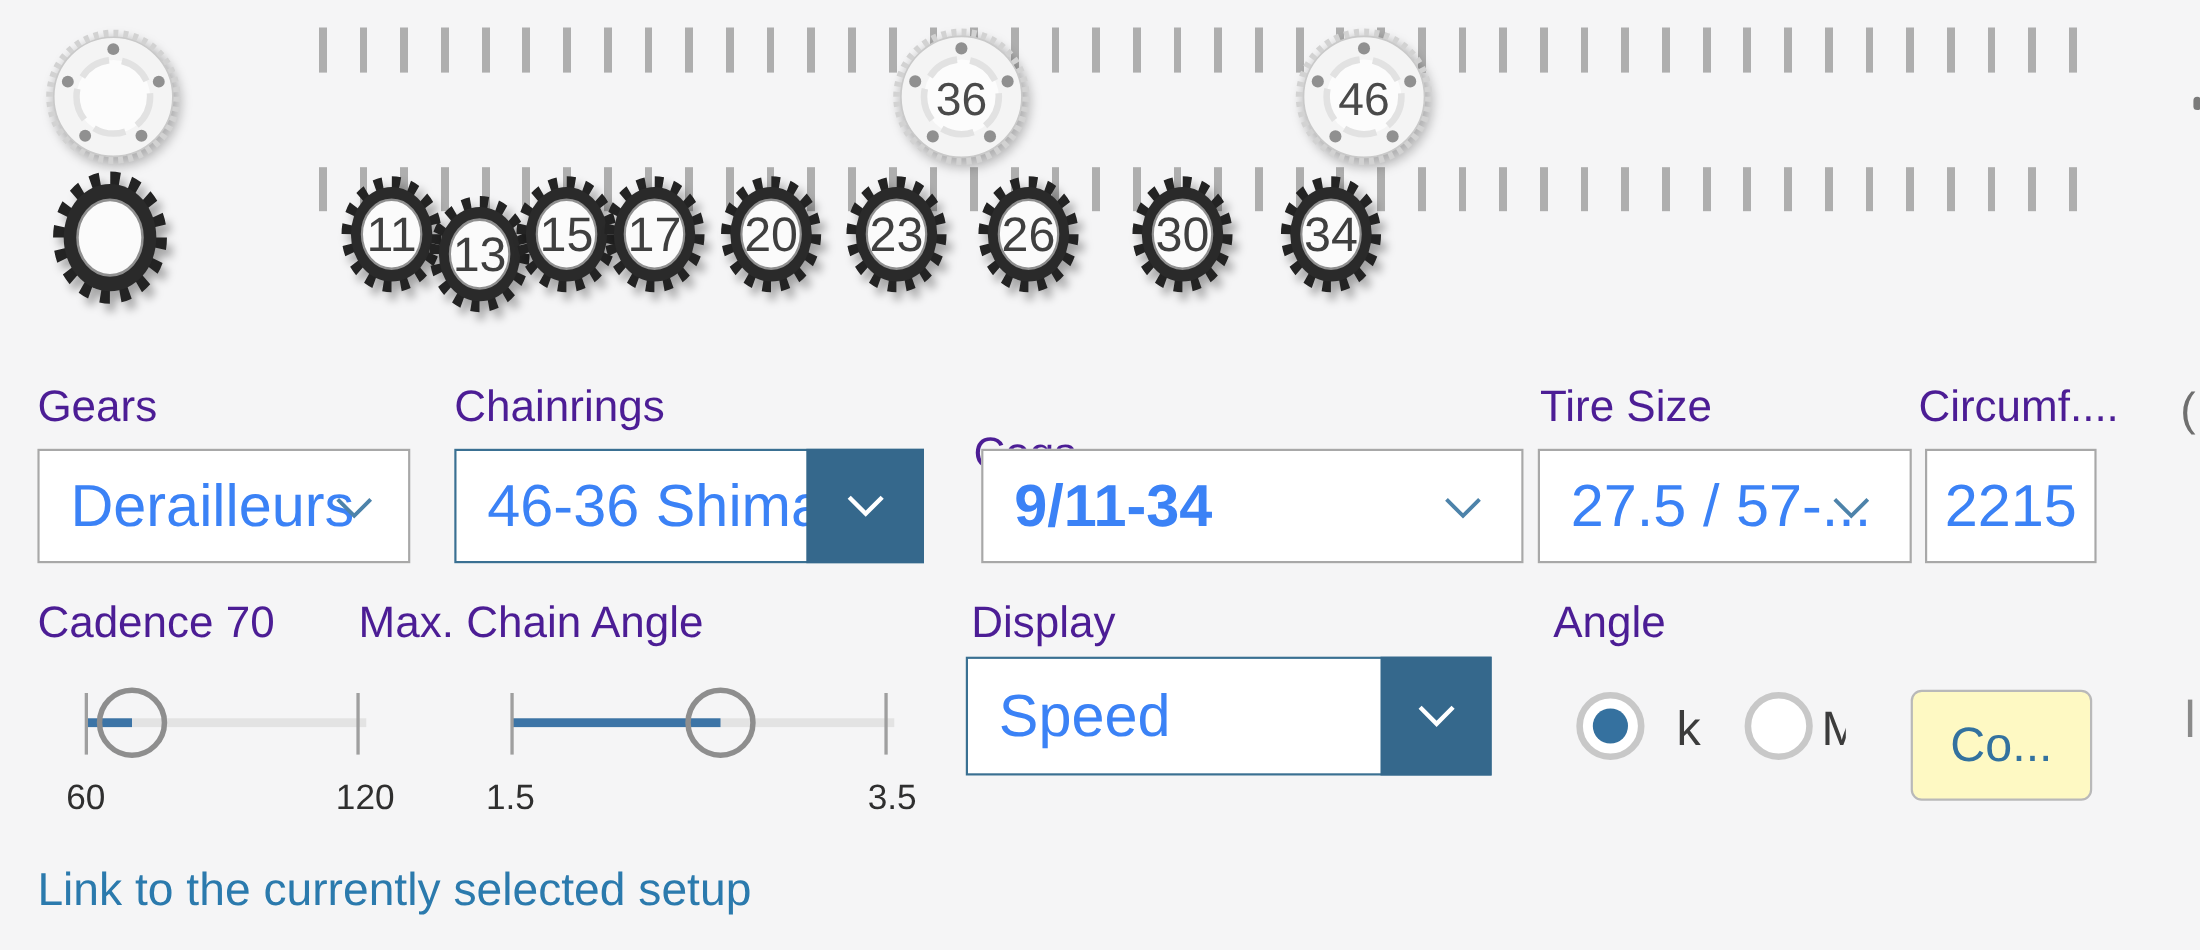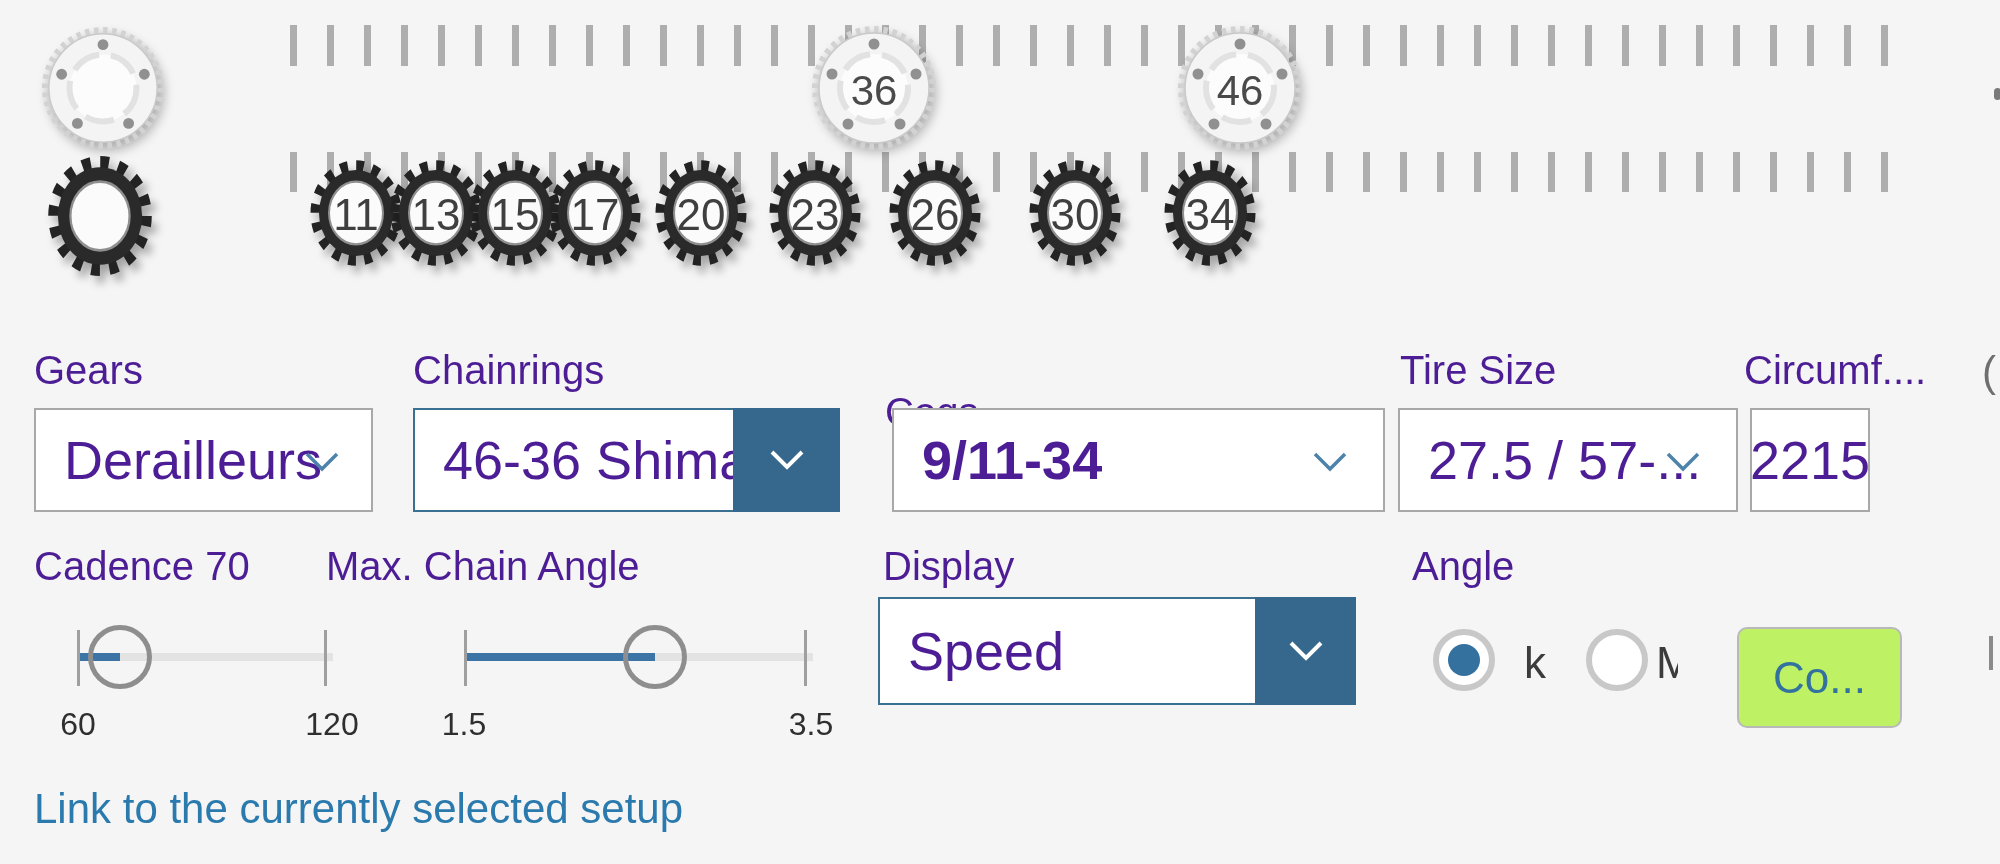"13" div.gear-cog { top: 154px -> 172px }
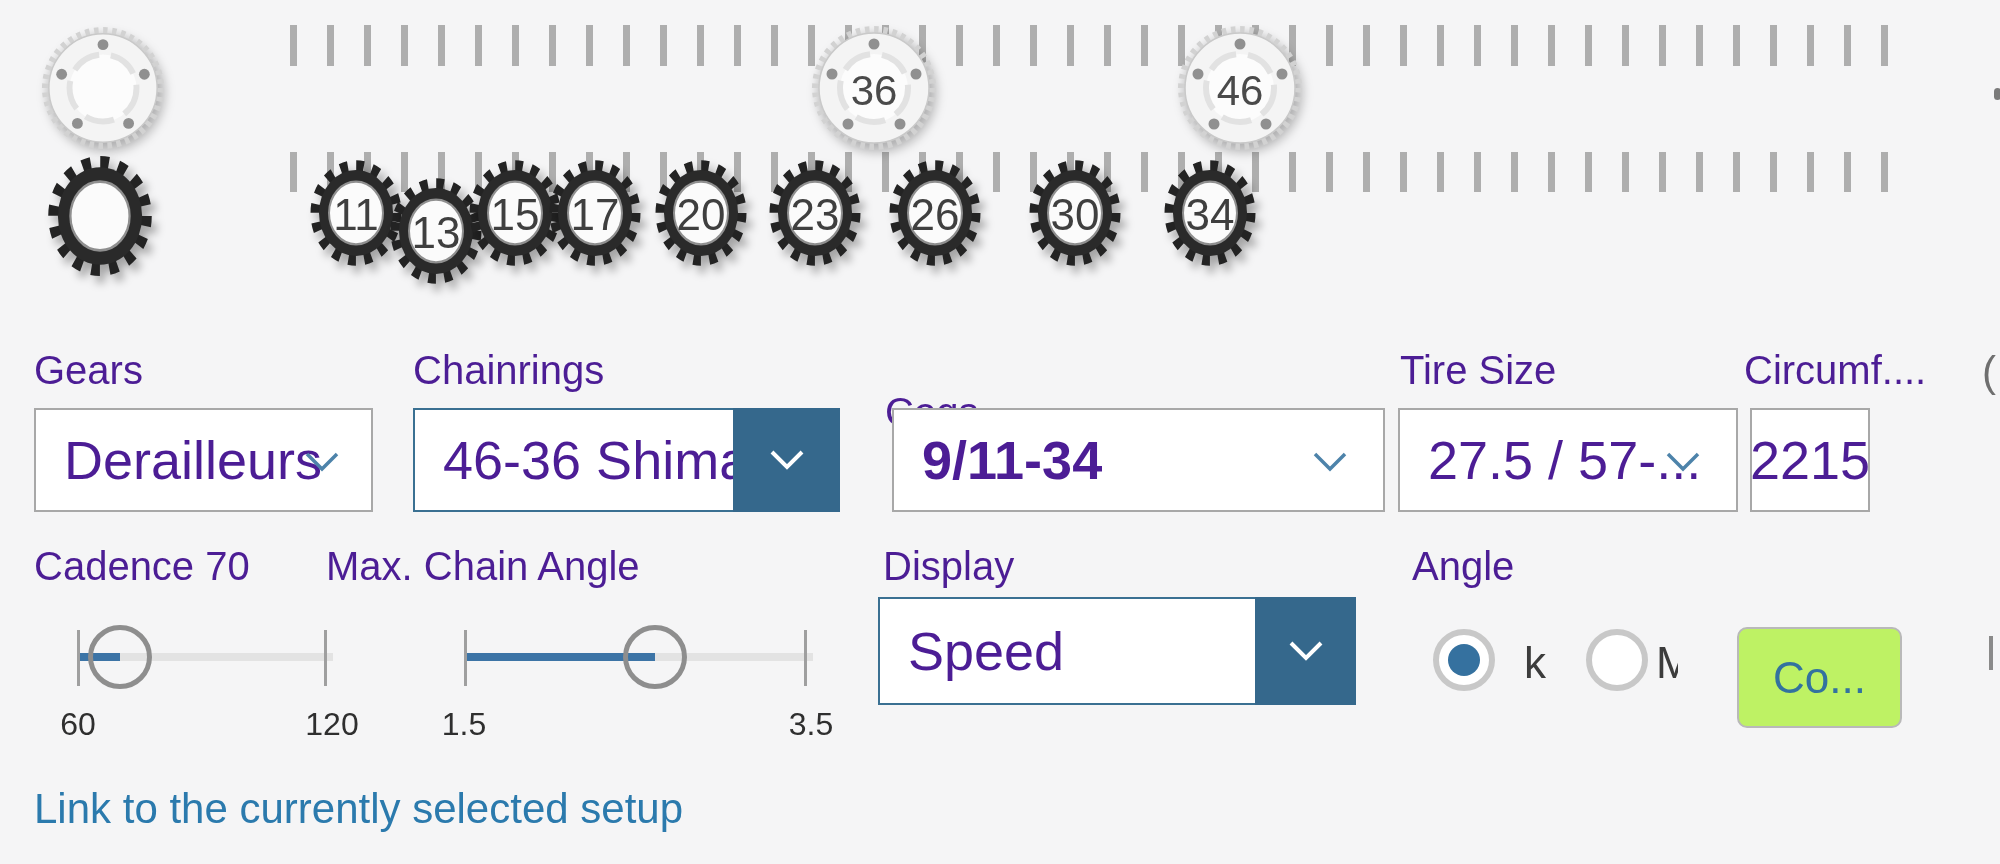"Derailleurs" .input-box .value { color: #4c1d95 -> #3b82f6 }
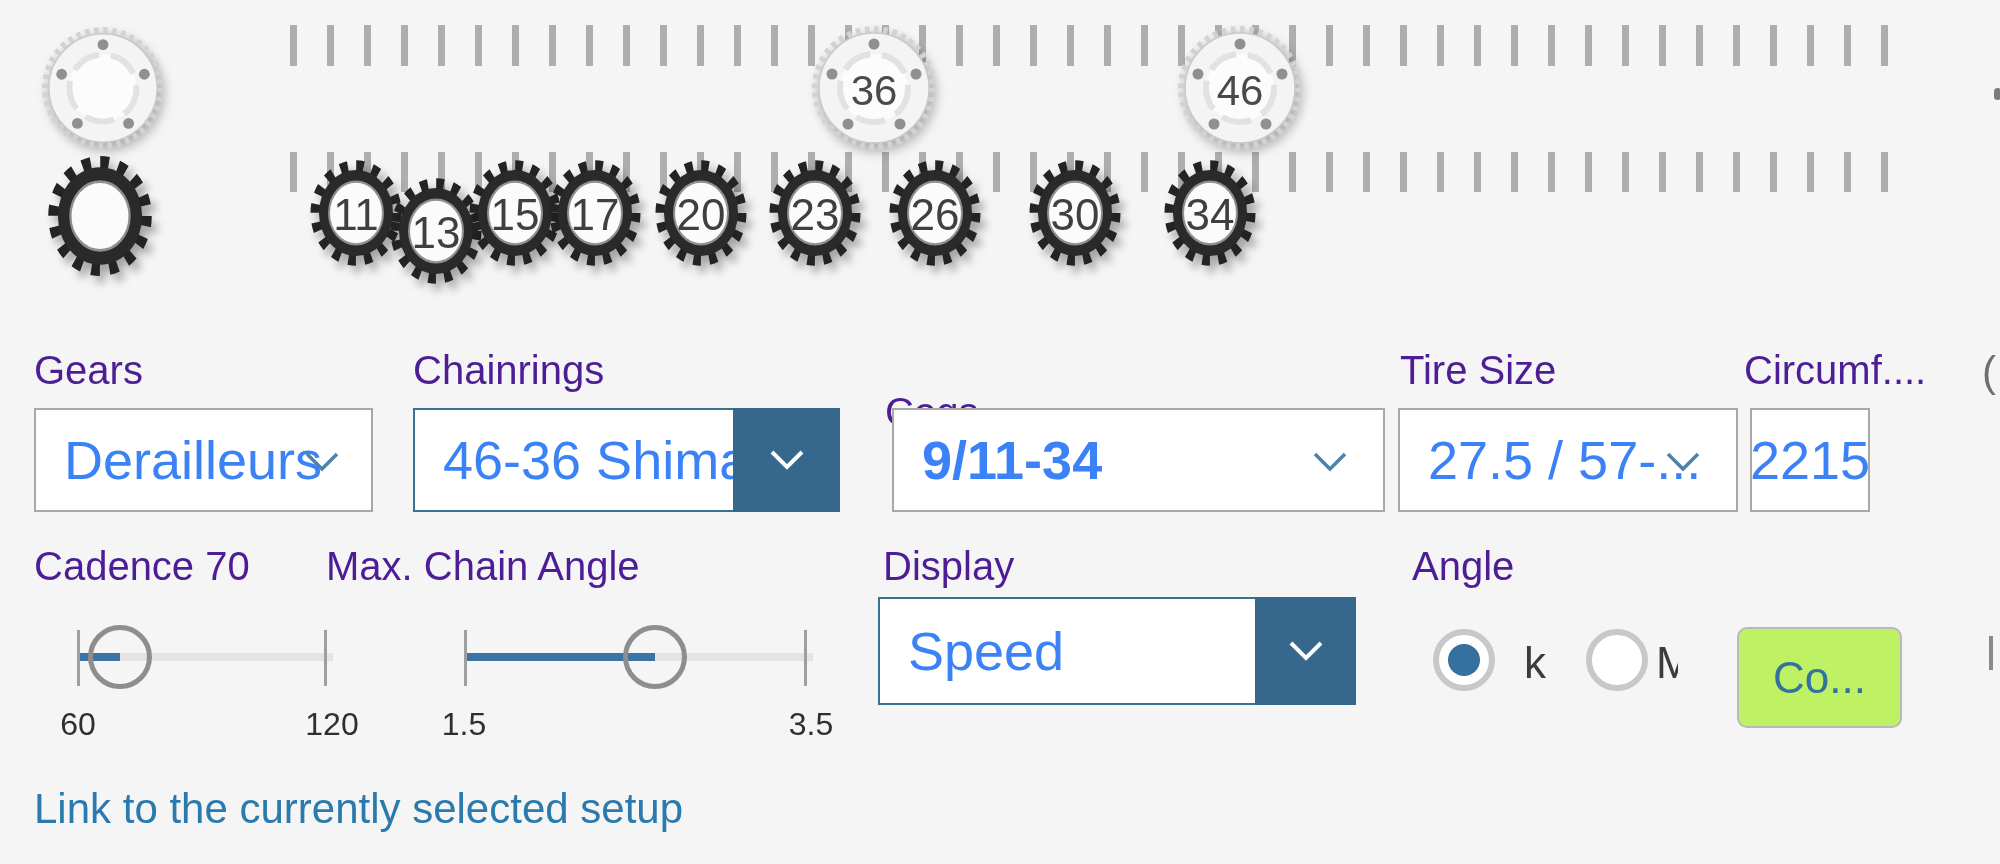"2215" div.input-box { width: 120px -> 156px }
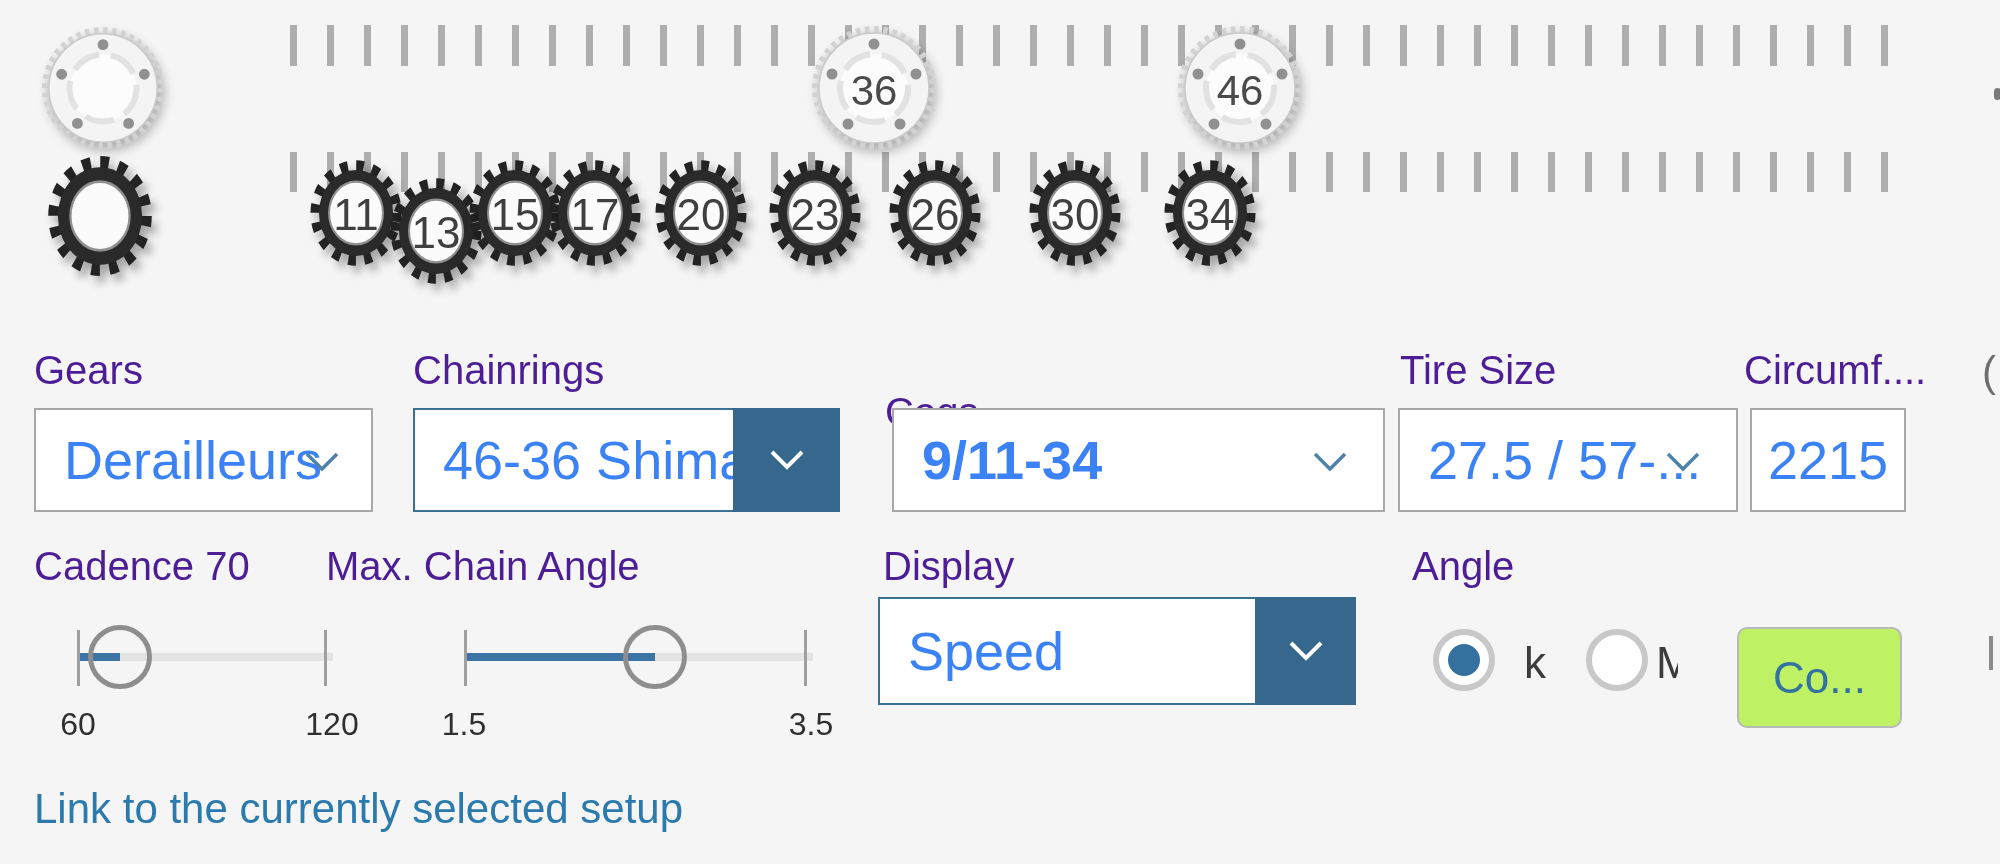"Co..." #compare-button { background: #bef264 -> #fef9c3 }
